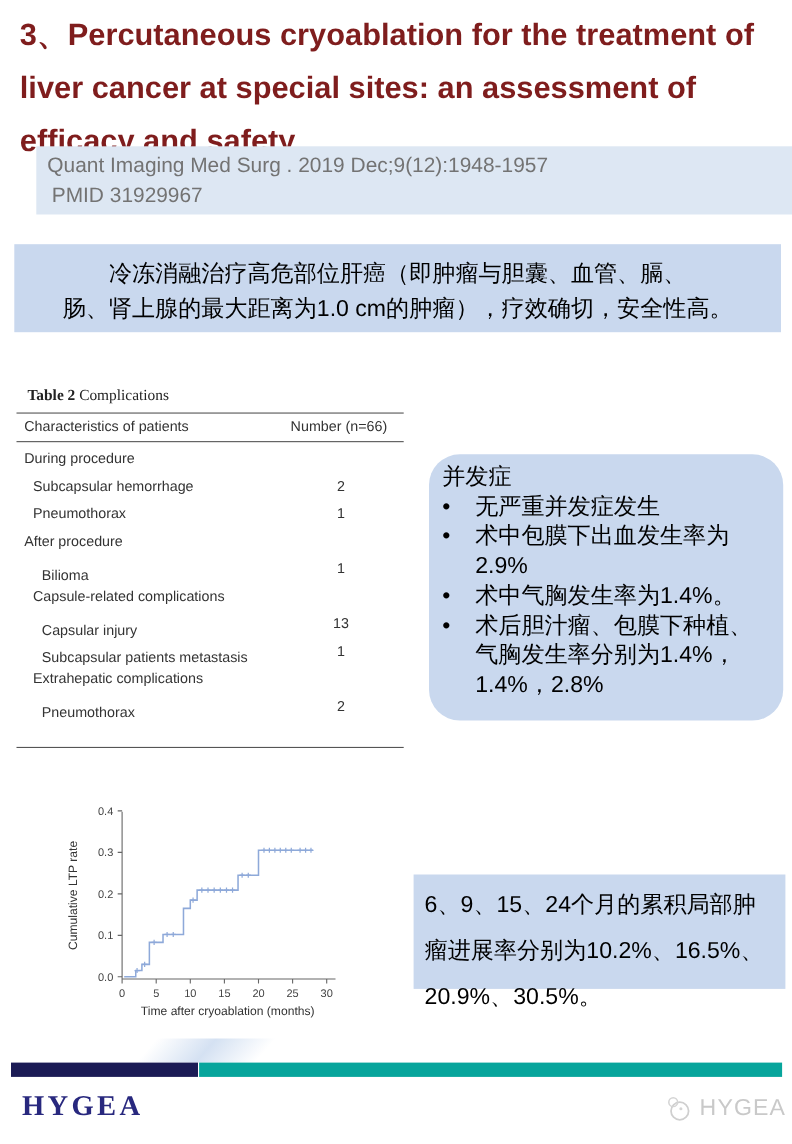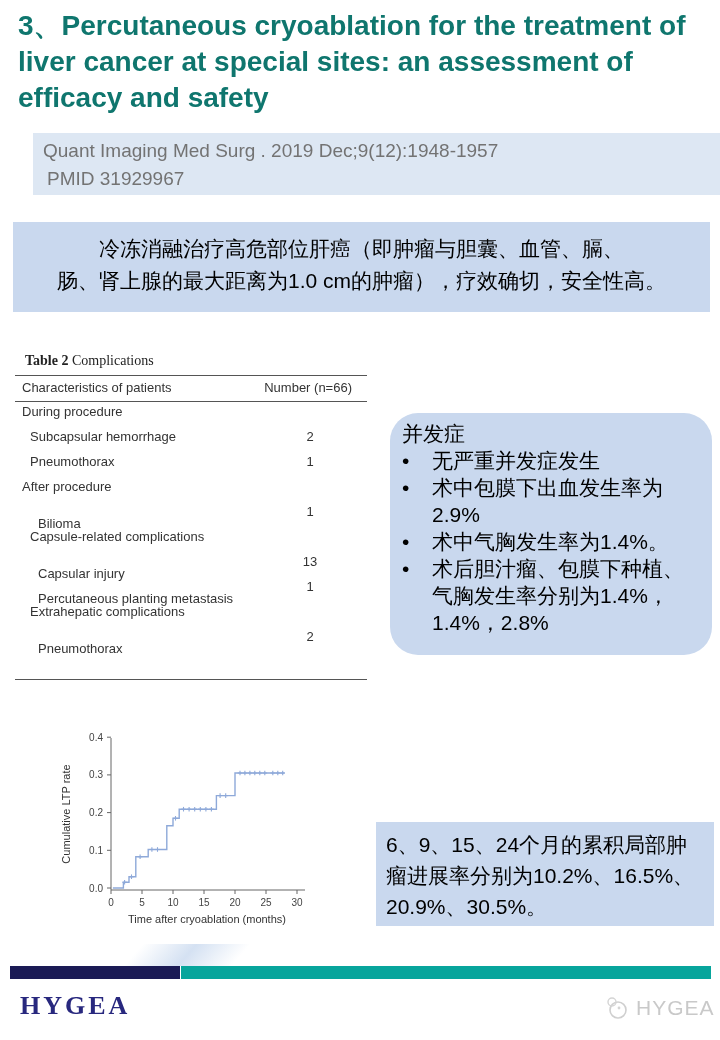"3、Percutaneous cryoablation for the" .page-title { color: #0f766e -> #7f1d1d; line-height: 36px -> 48px }
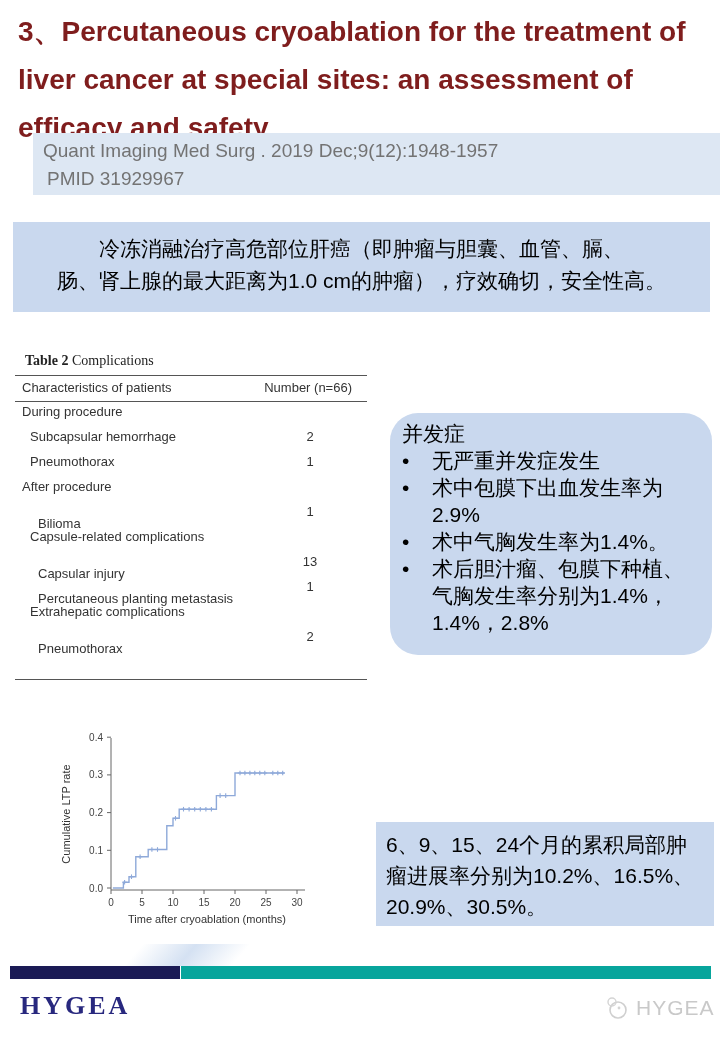"冷冻消融治疗高危部位肝癌（即肿瘤与胆囊、血管、膈、" .summary { height: 90px -> 80px }
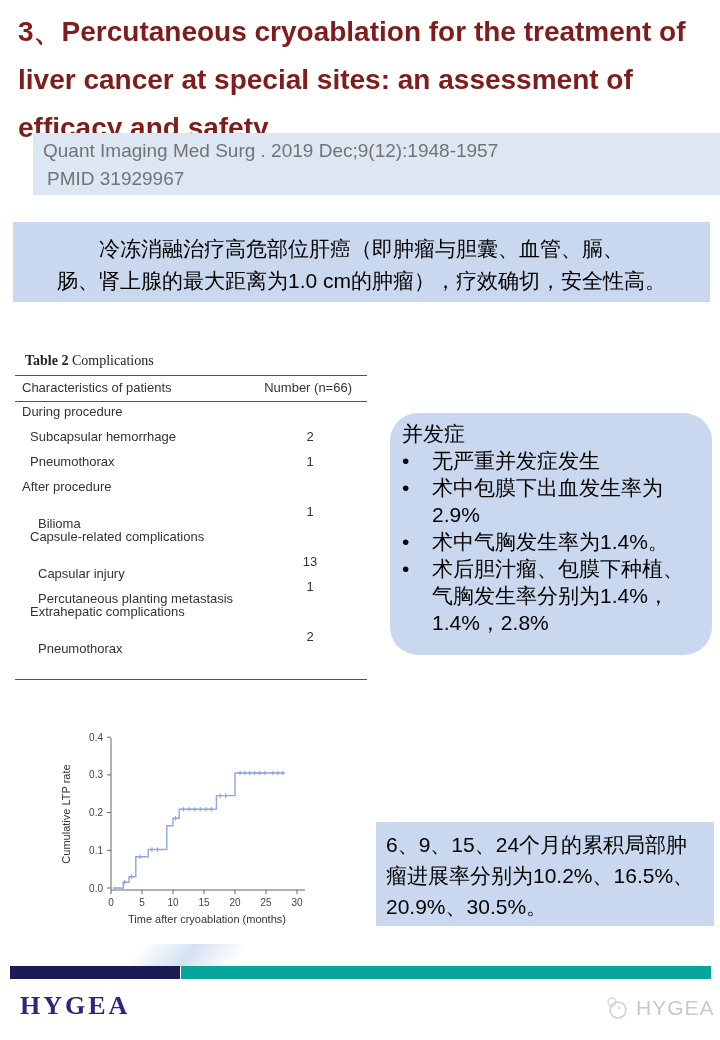"During procedure" .trow { align-items: none -> center }
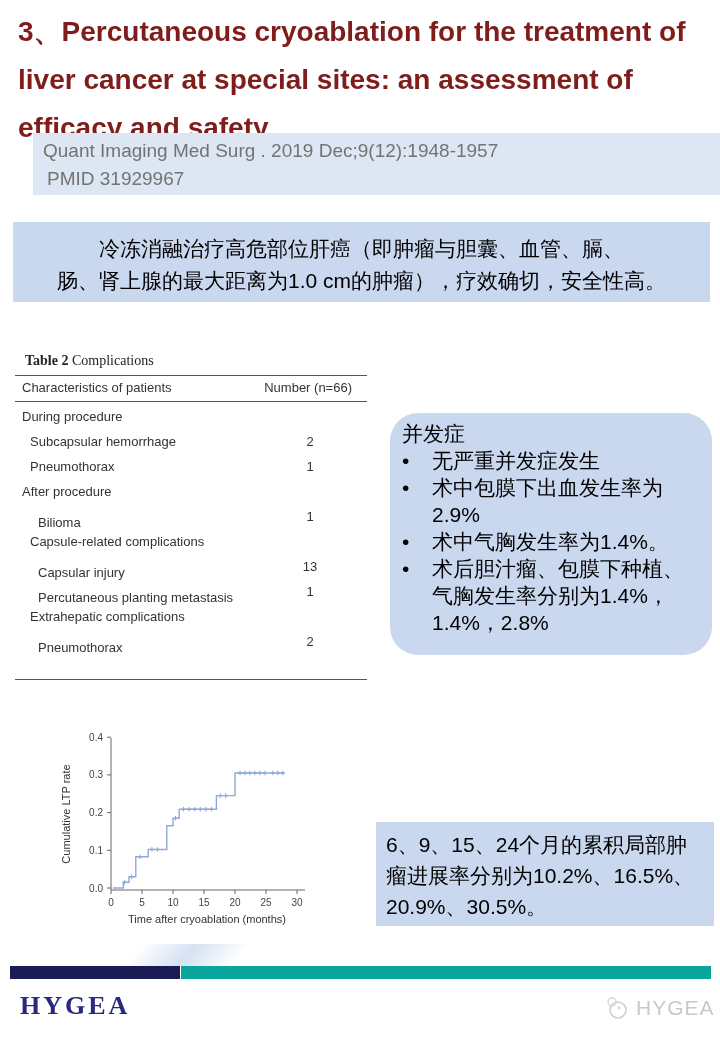"Percutaneous planting metastasis" span.tlabel { text: Percutaneous planting -> Subcapsular patients }
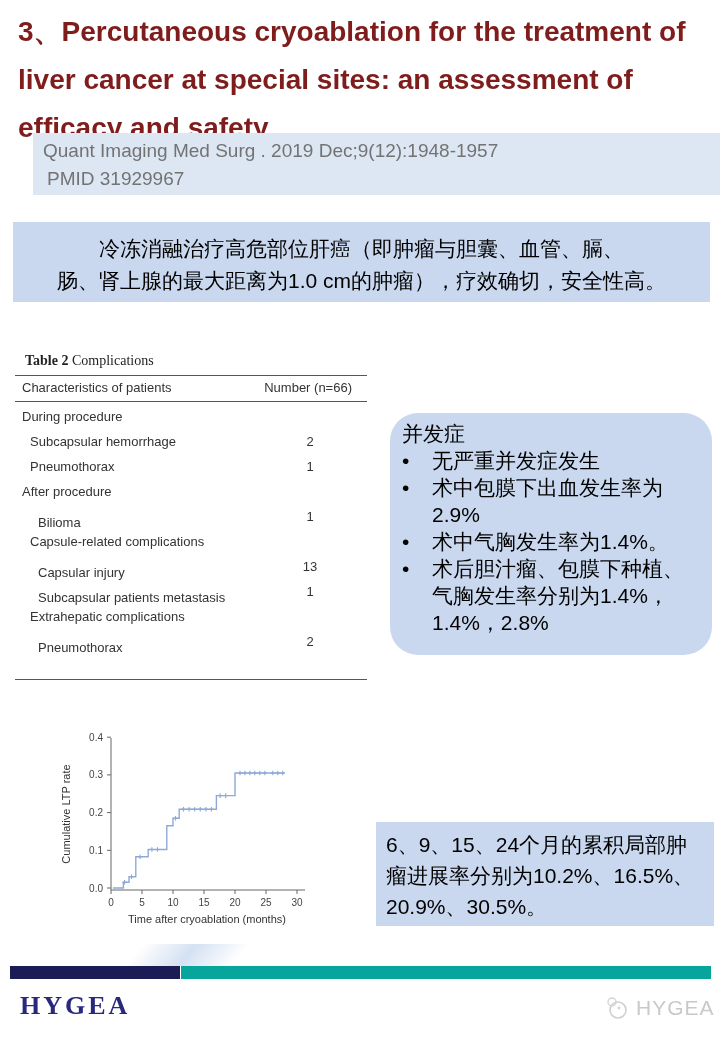"6、9、15、24个月的累积局部肿瘤进展率分别为10.2%、16.5%、20.9" .ltpbox { line-height: 31px -> 42px; margin-top: 27px -> none }
